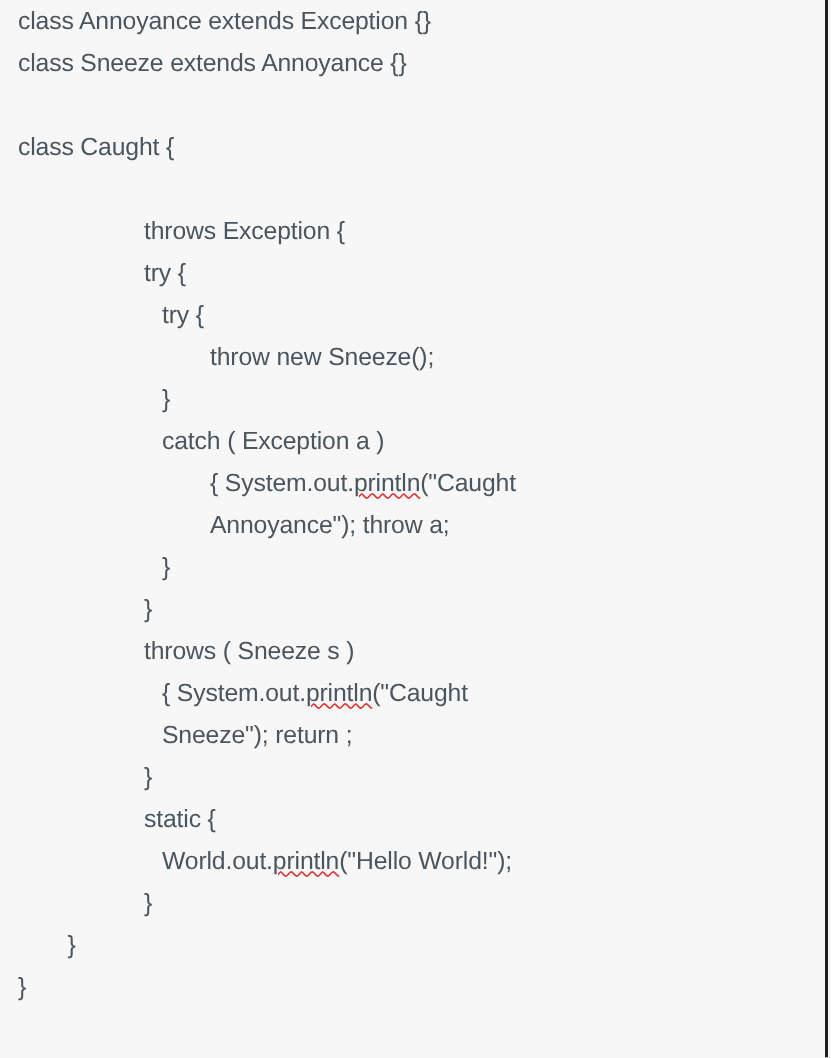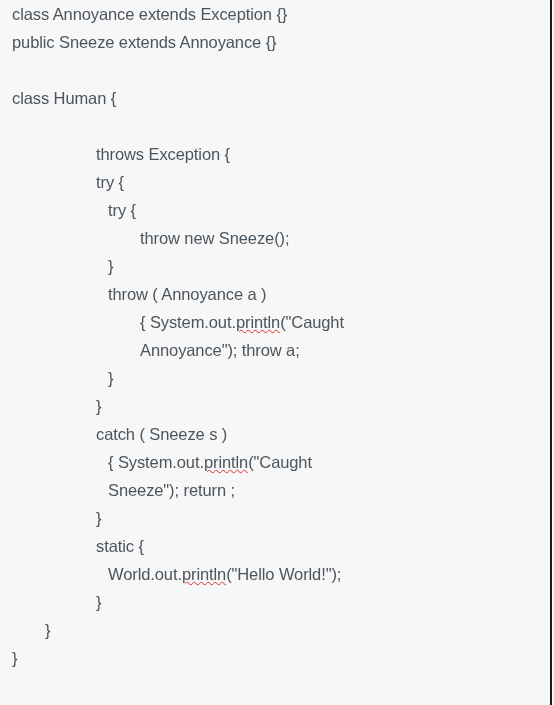"public Sneeze extends Annoyance {}" span { text: public -> class }
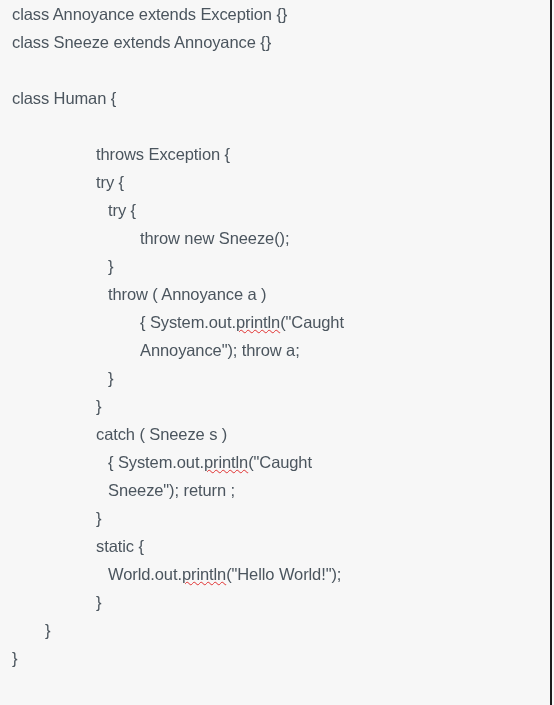"class Human {" span { text: Human -> Caught }
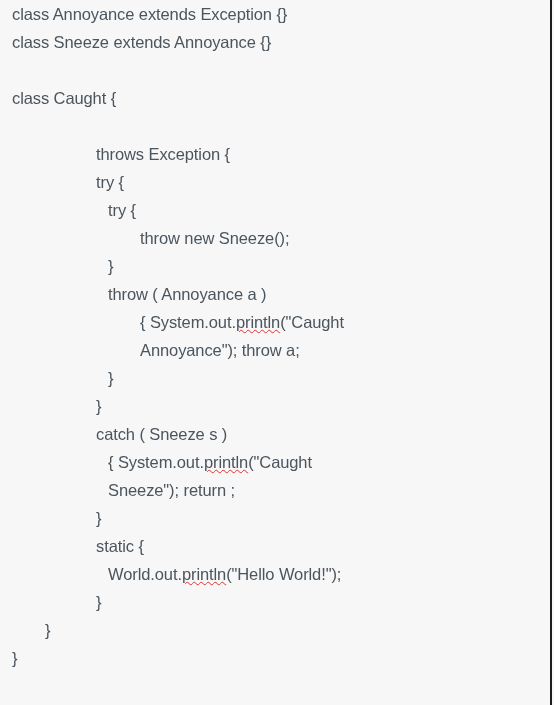"throw ( Annoyance a )" span { text: throw ( Annoyance -> catch ( Exception }
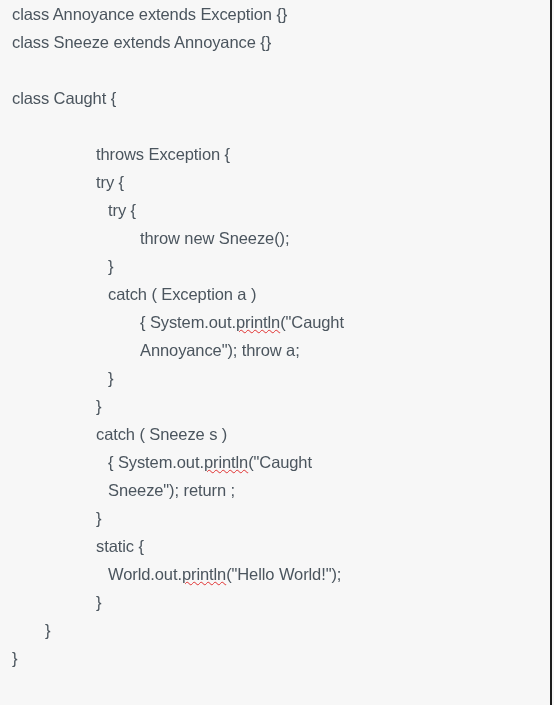"catch ( Sneeze s )" span { text: catch -> throws }
